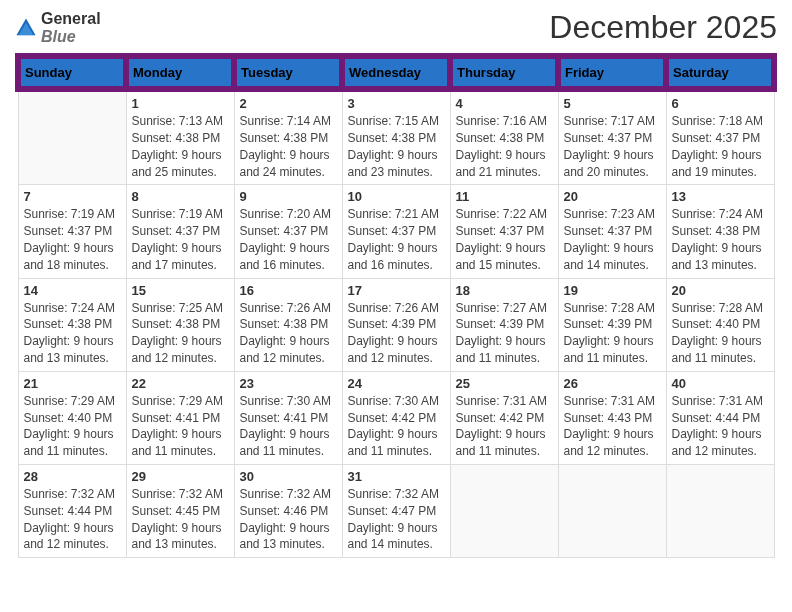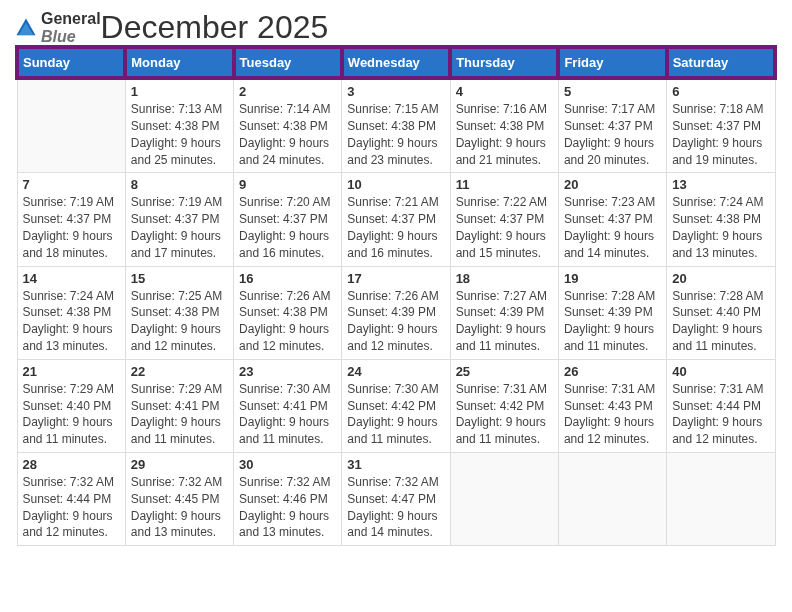"General" .header { justify-content: none -> space-between; margin-bottom: 0 -> 8px }
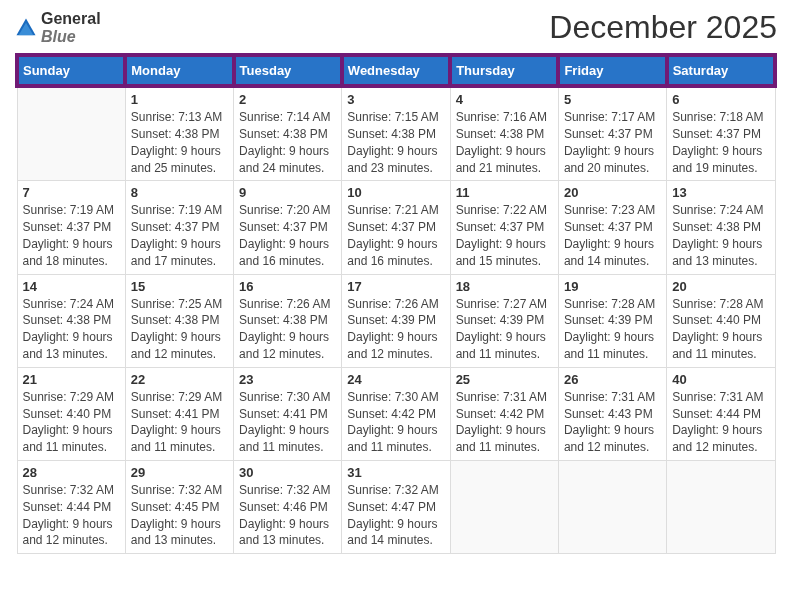"Sunday" .calendar th { border: 4px solid #701a75 -> 6px solid #701a75; color: #ffffff -> #000000 }
